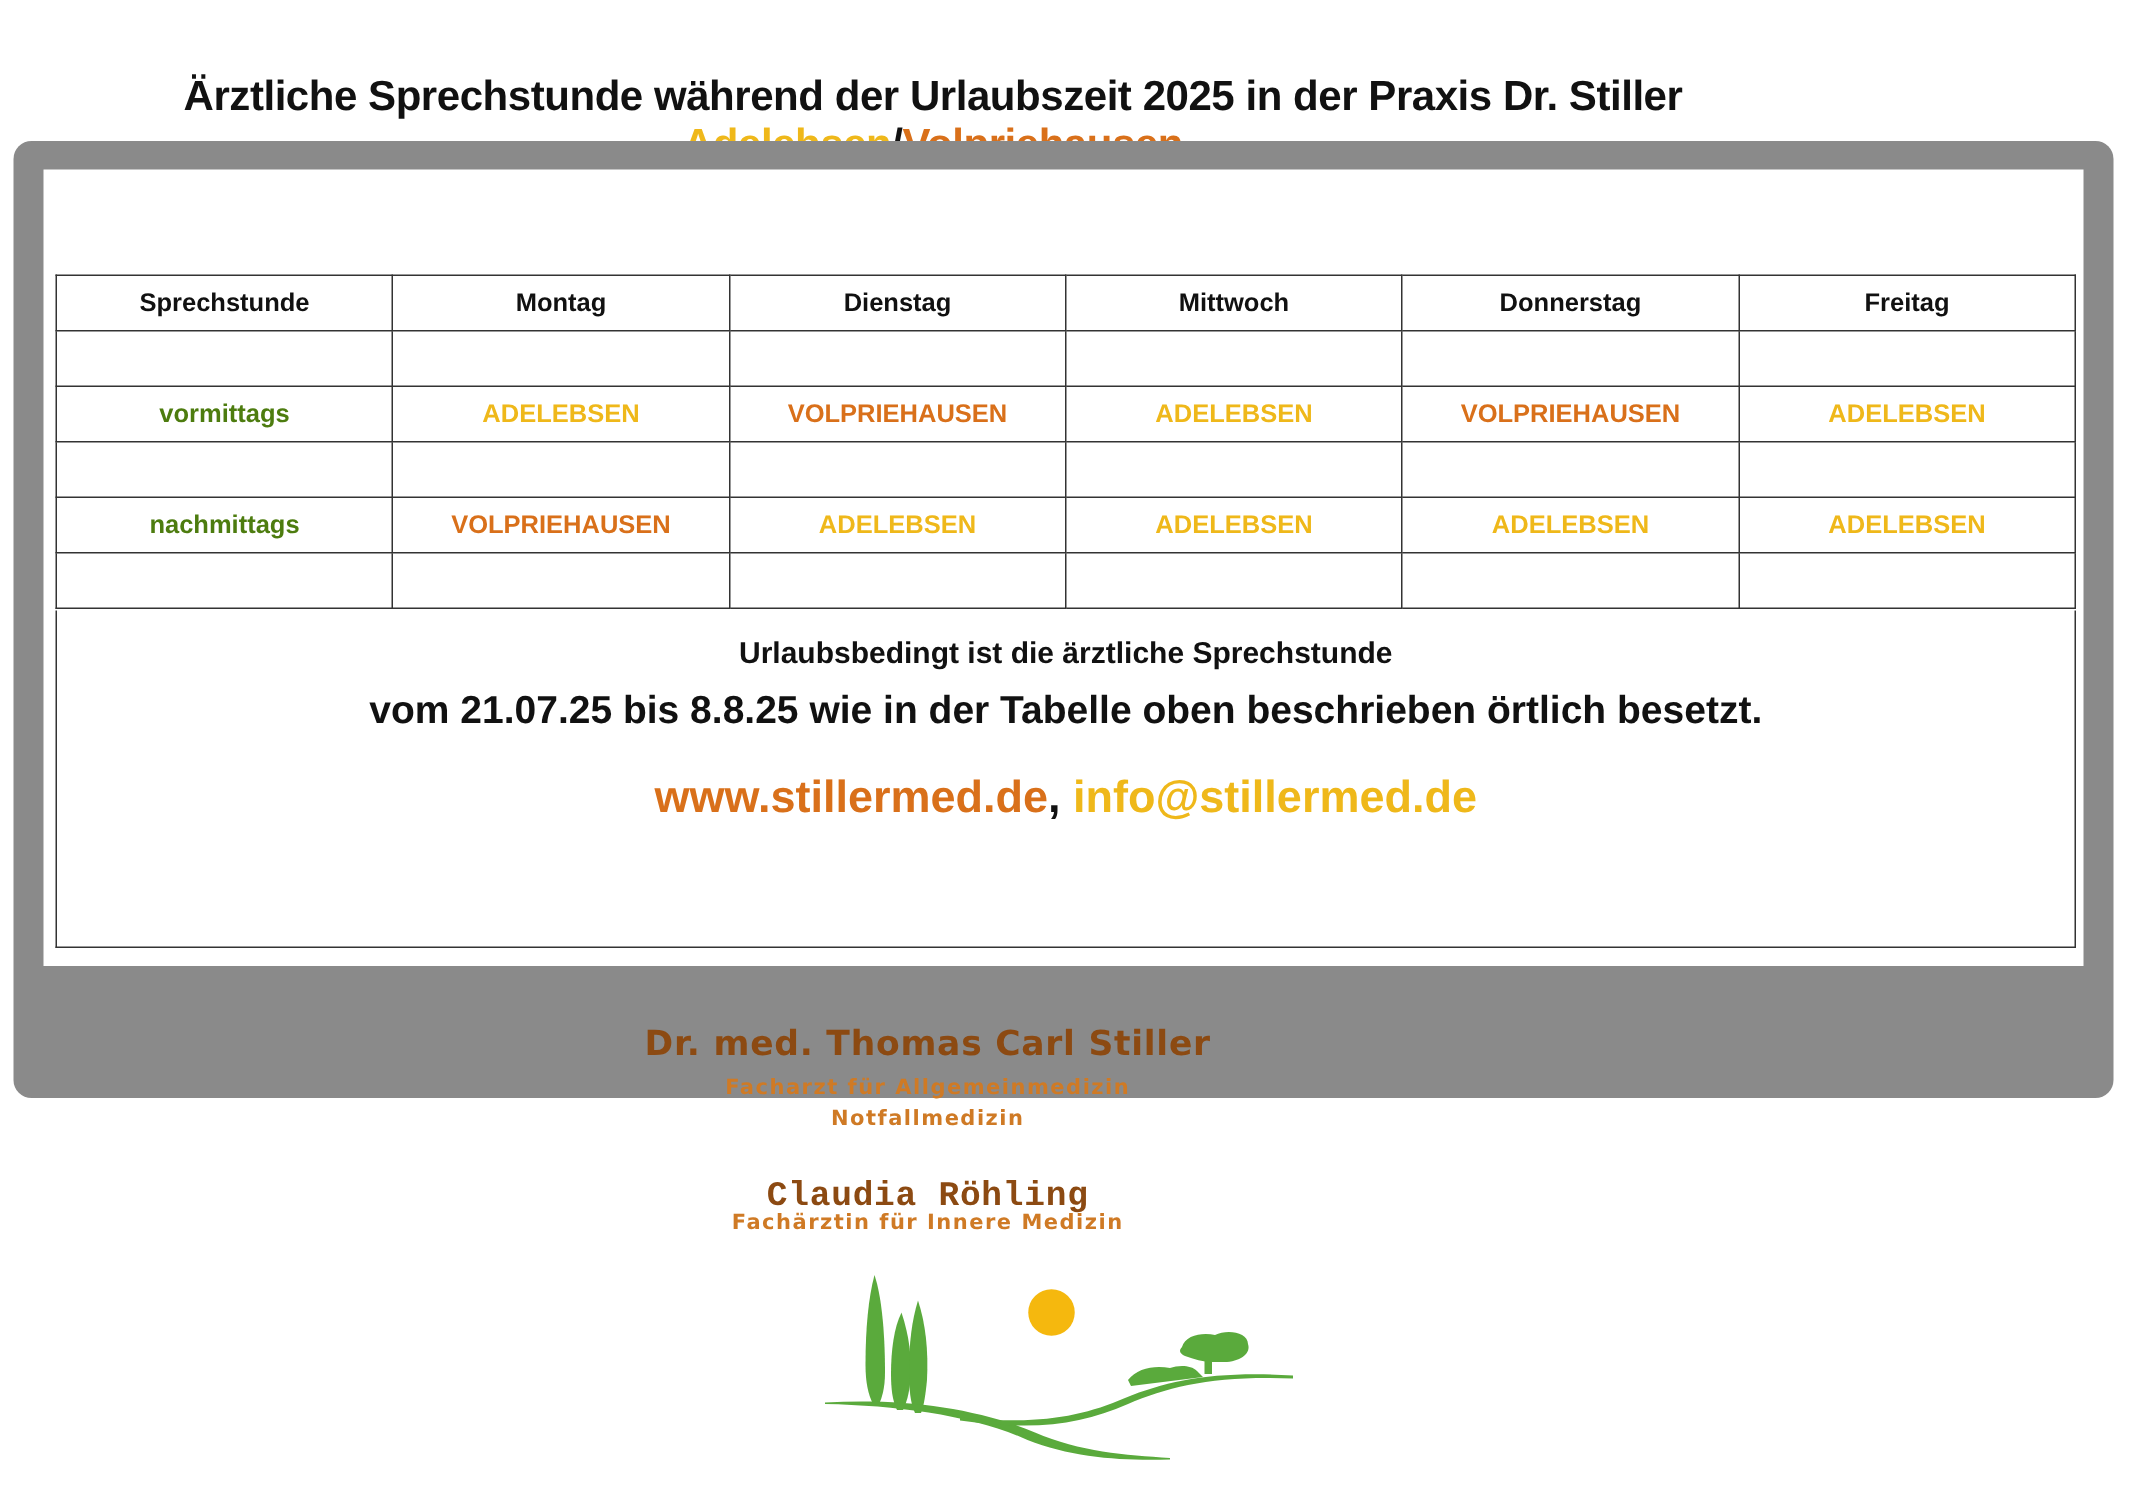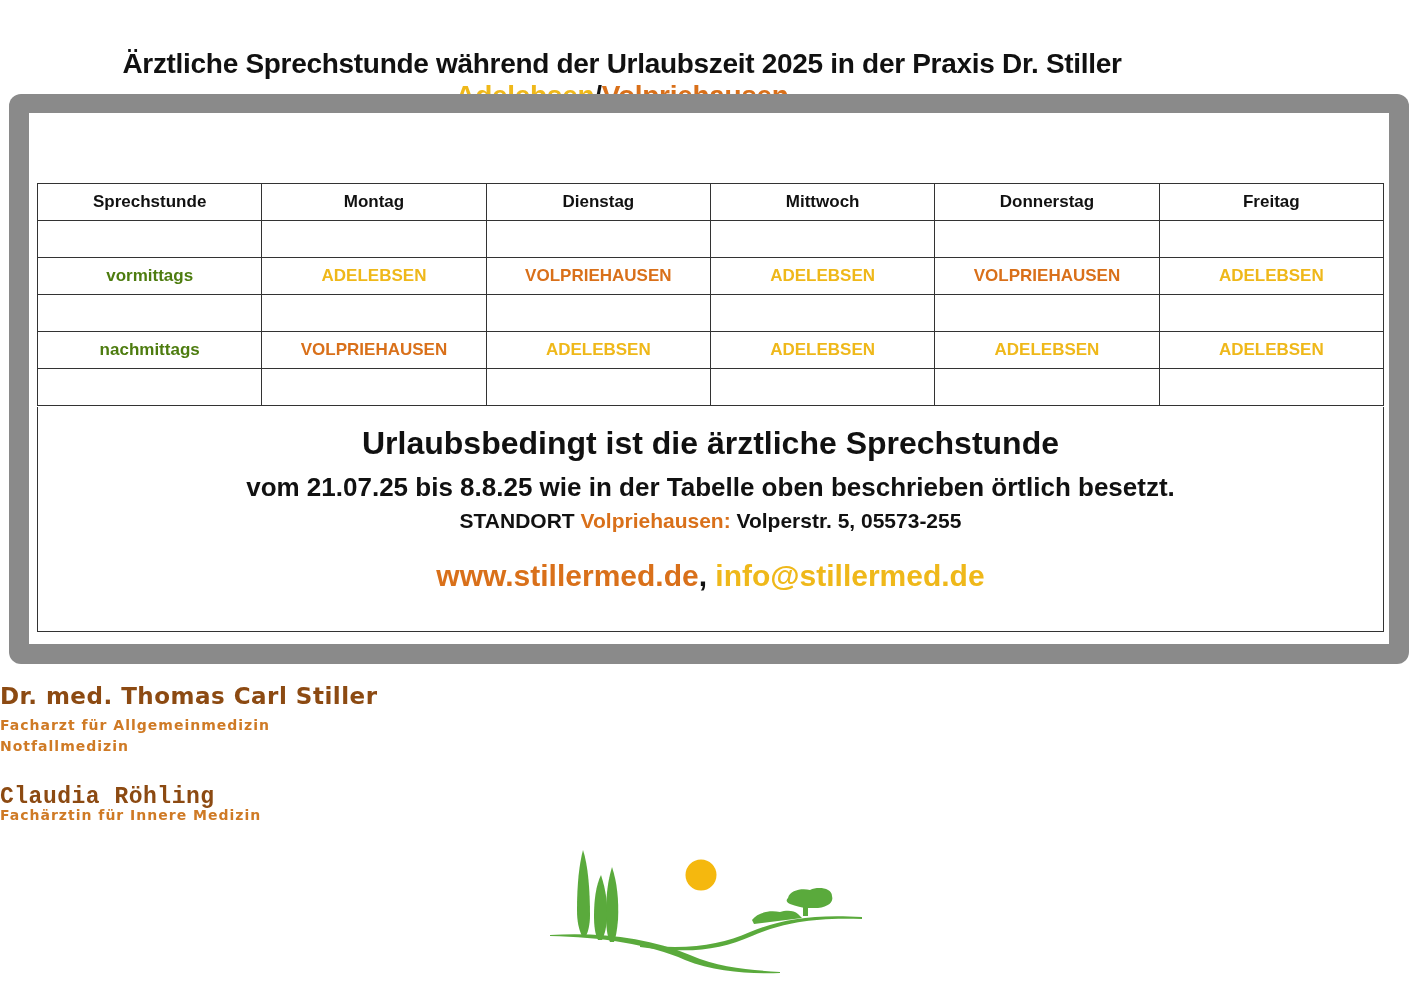"Sprechstunde" .frame { height: 570px -> 638px }
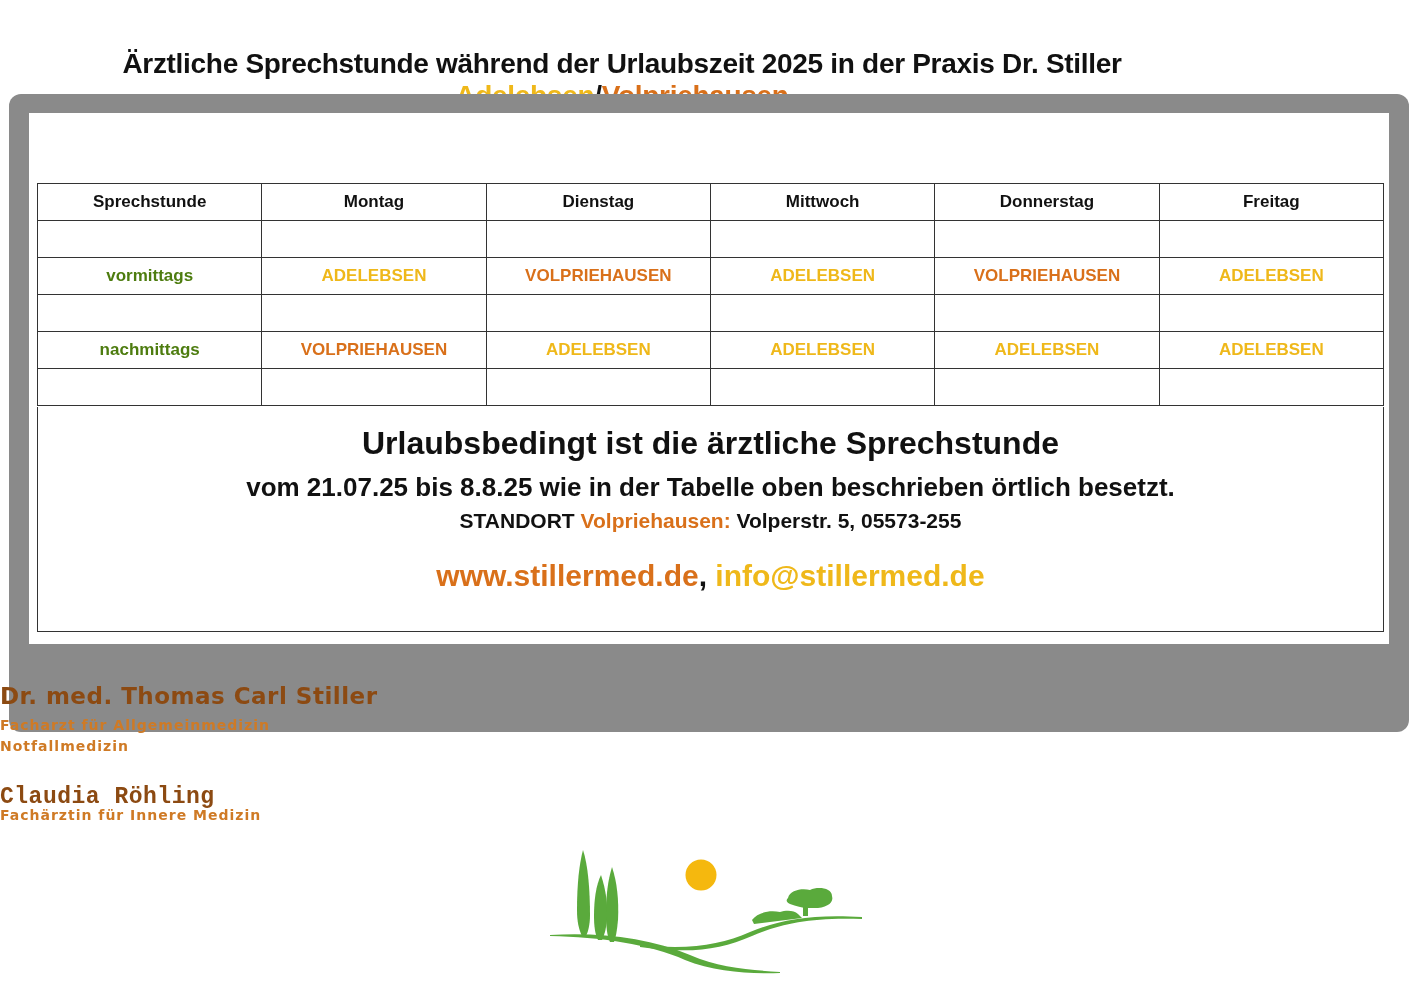"Urlaubsbedingt ist die ärztliche" .n1 { font-size: 32px -> 20px }
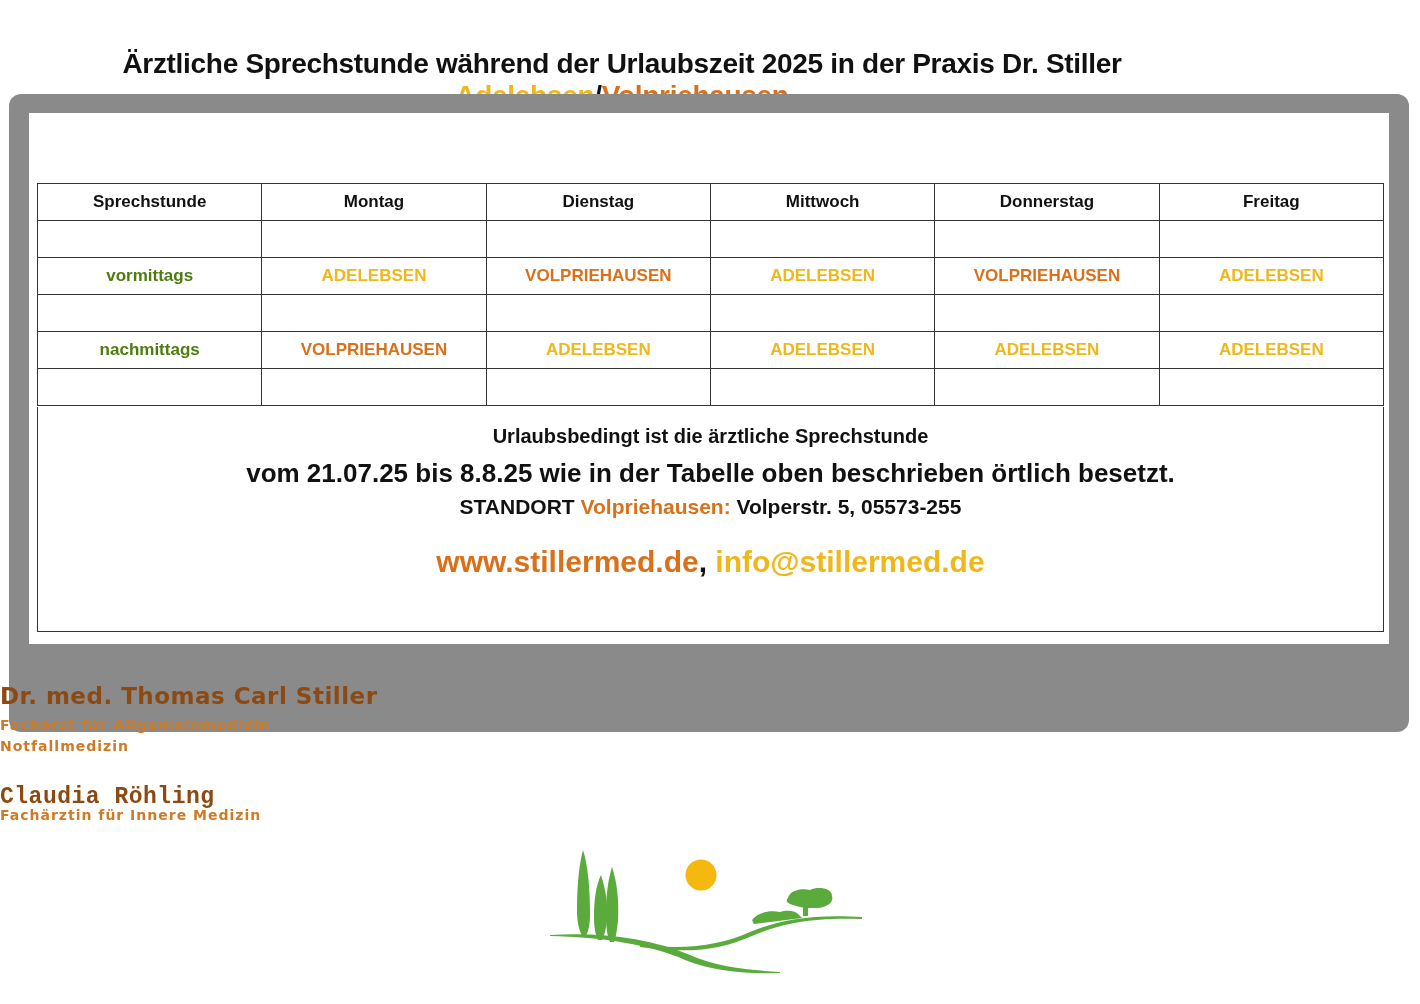"STANDORT Volpriehausen: Volperstr. 5," div.n3 { html: <div> <span>STANDORT </span><span>Volpriehausen:</span><span> Volperstr. 5, 05573-255</span> </div> -> none }
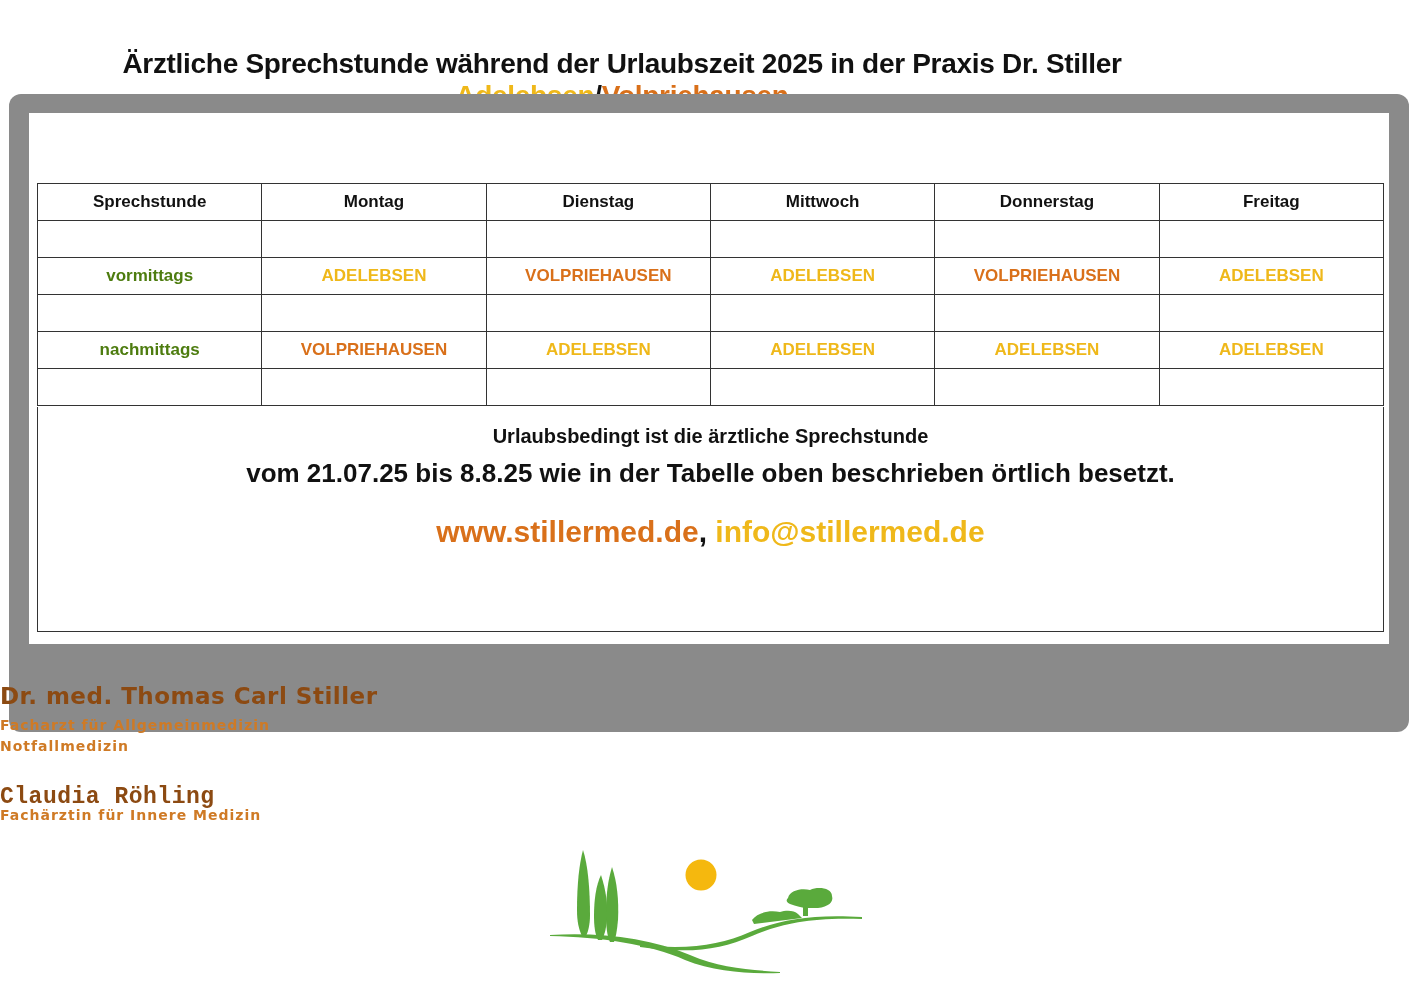"Dr. med. Thomas Carl Stiller" .doc { text-align: left -> center }
